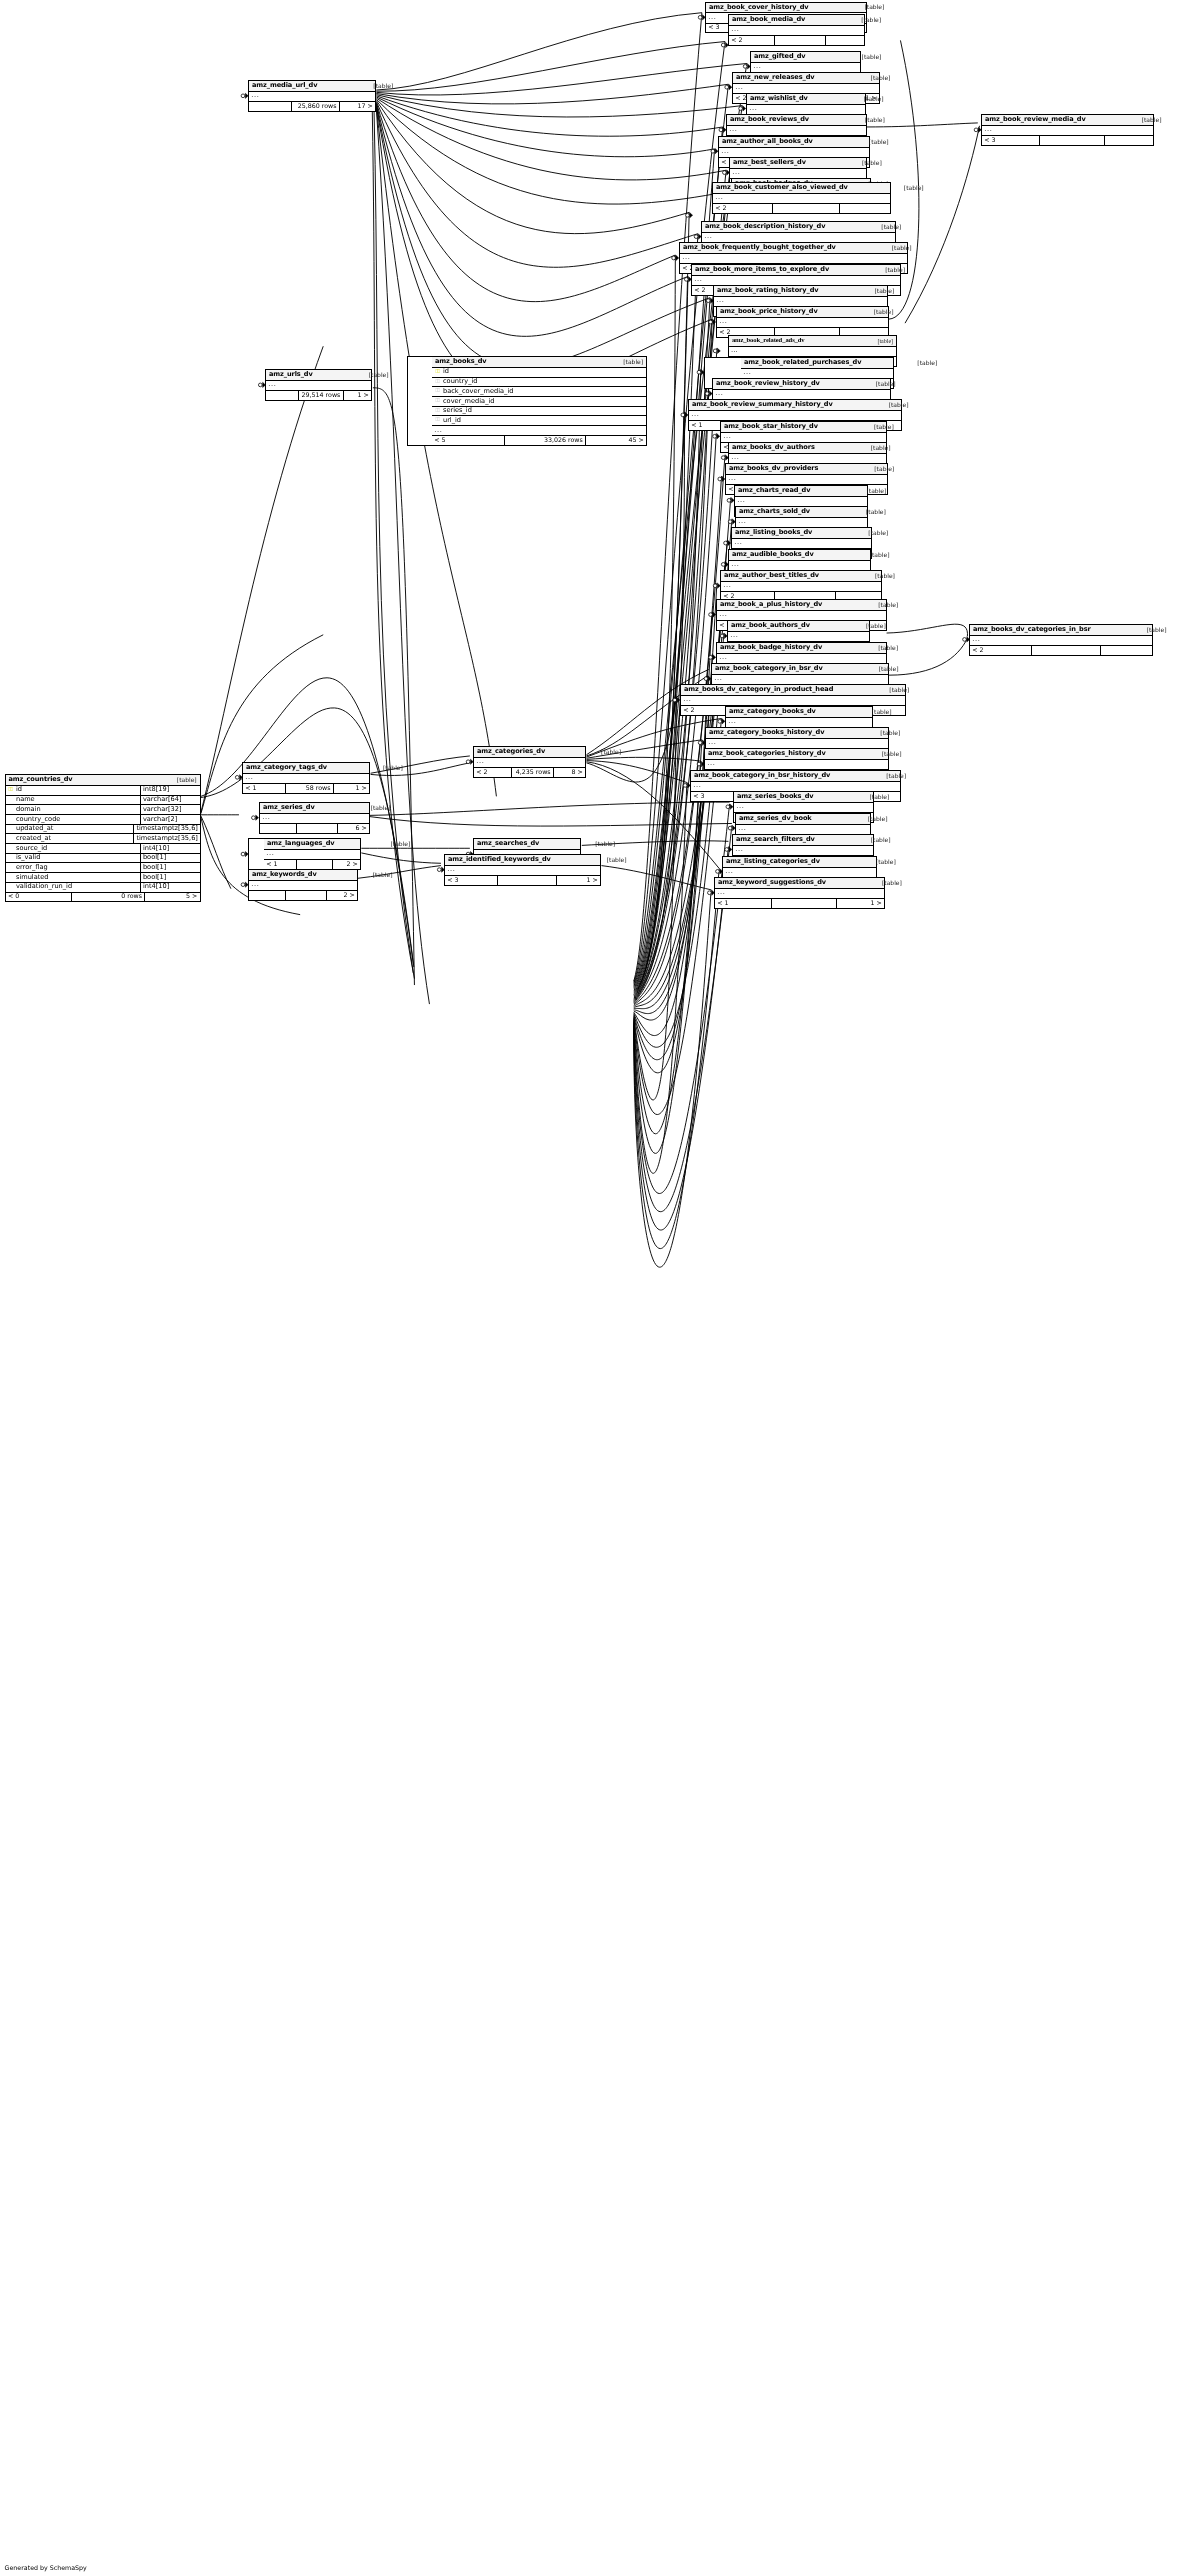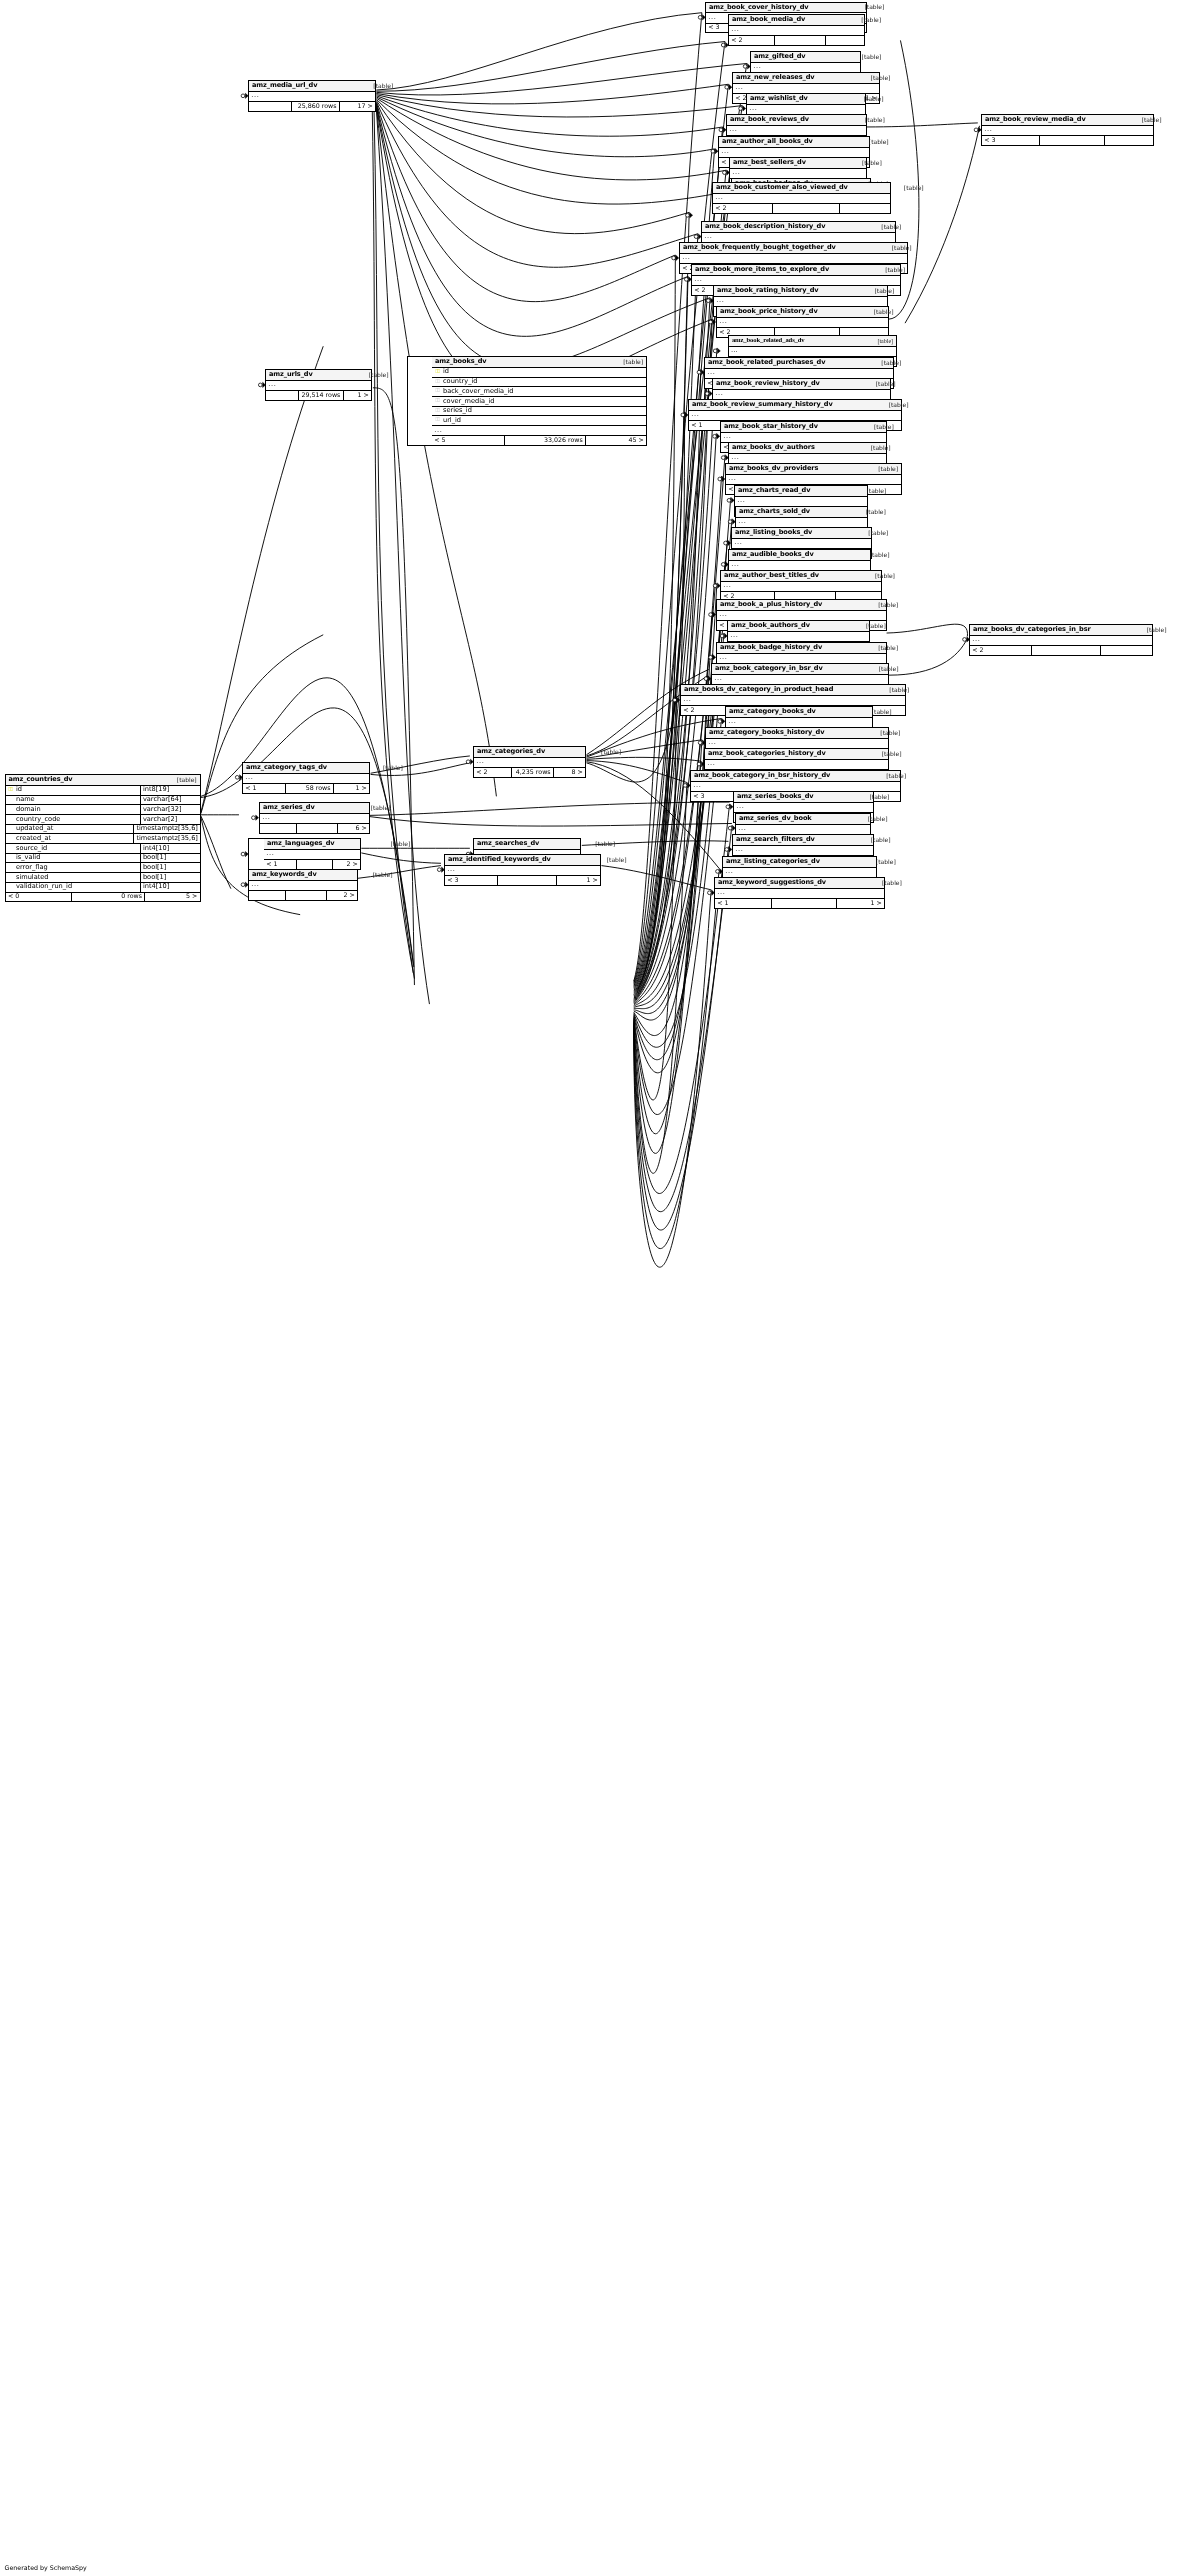"amz_book_related_purchases_dv" div.tbl { padding-left: none -> 36px }
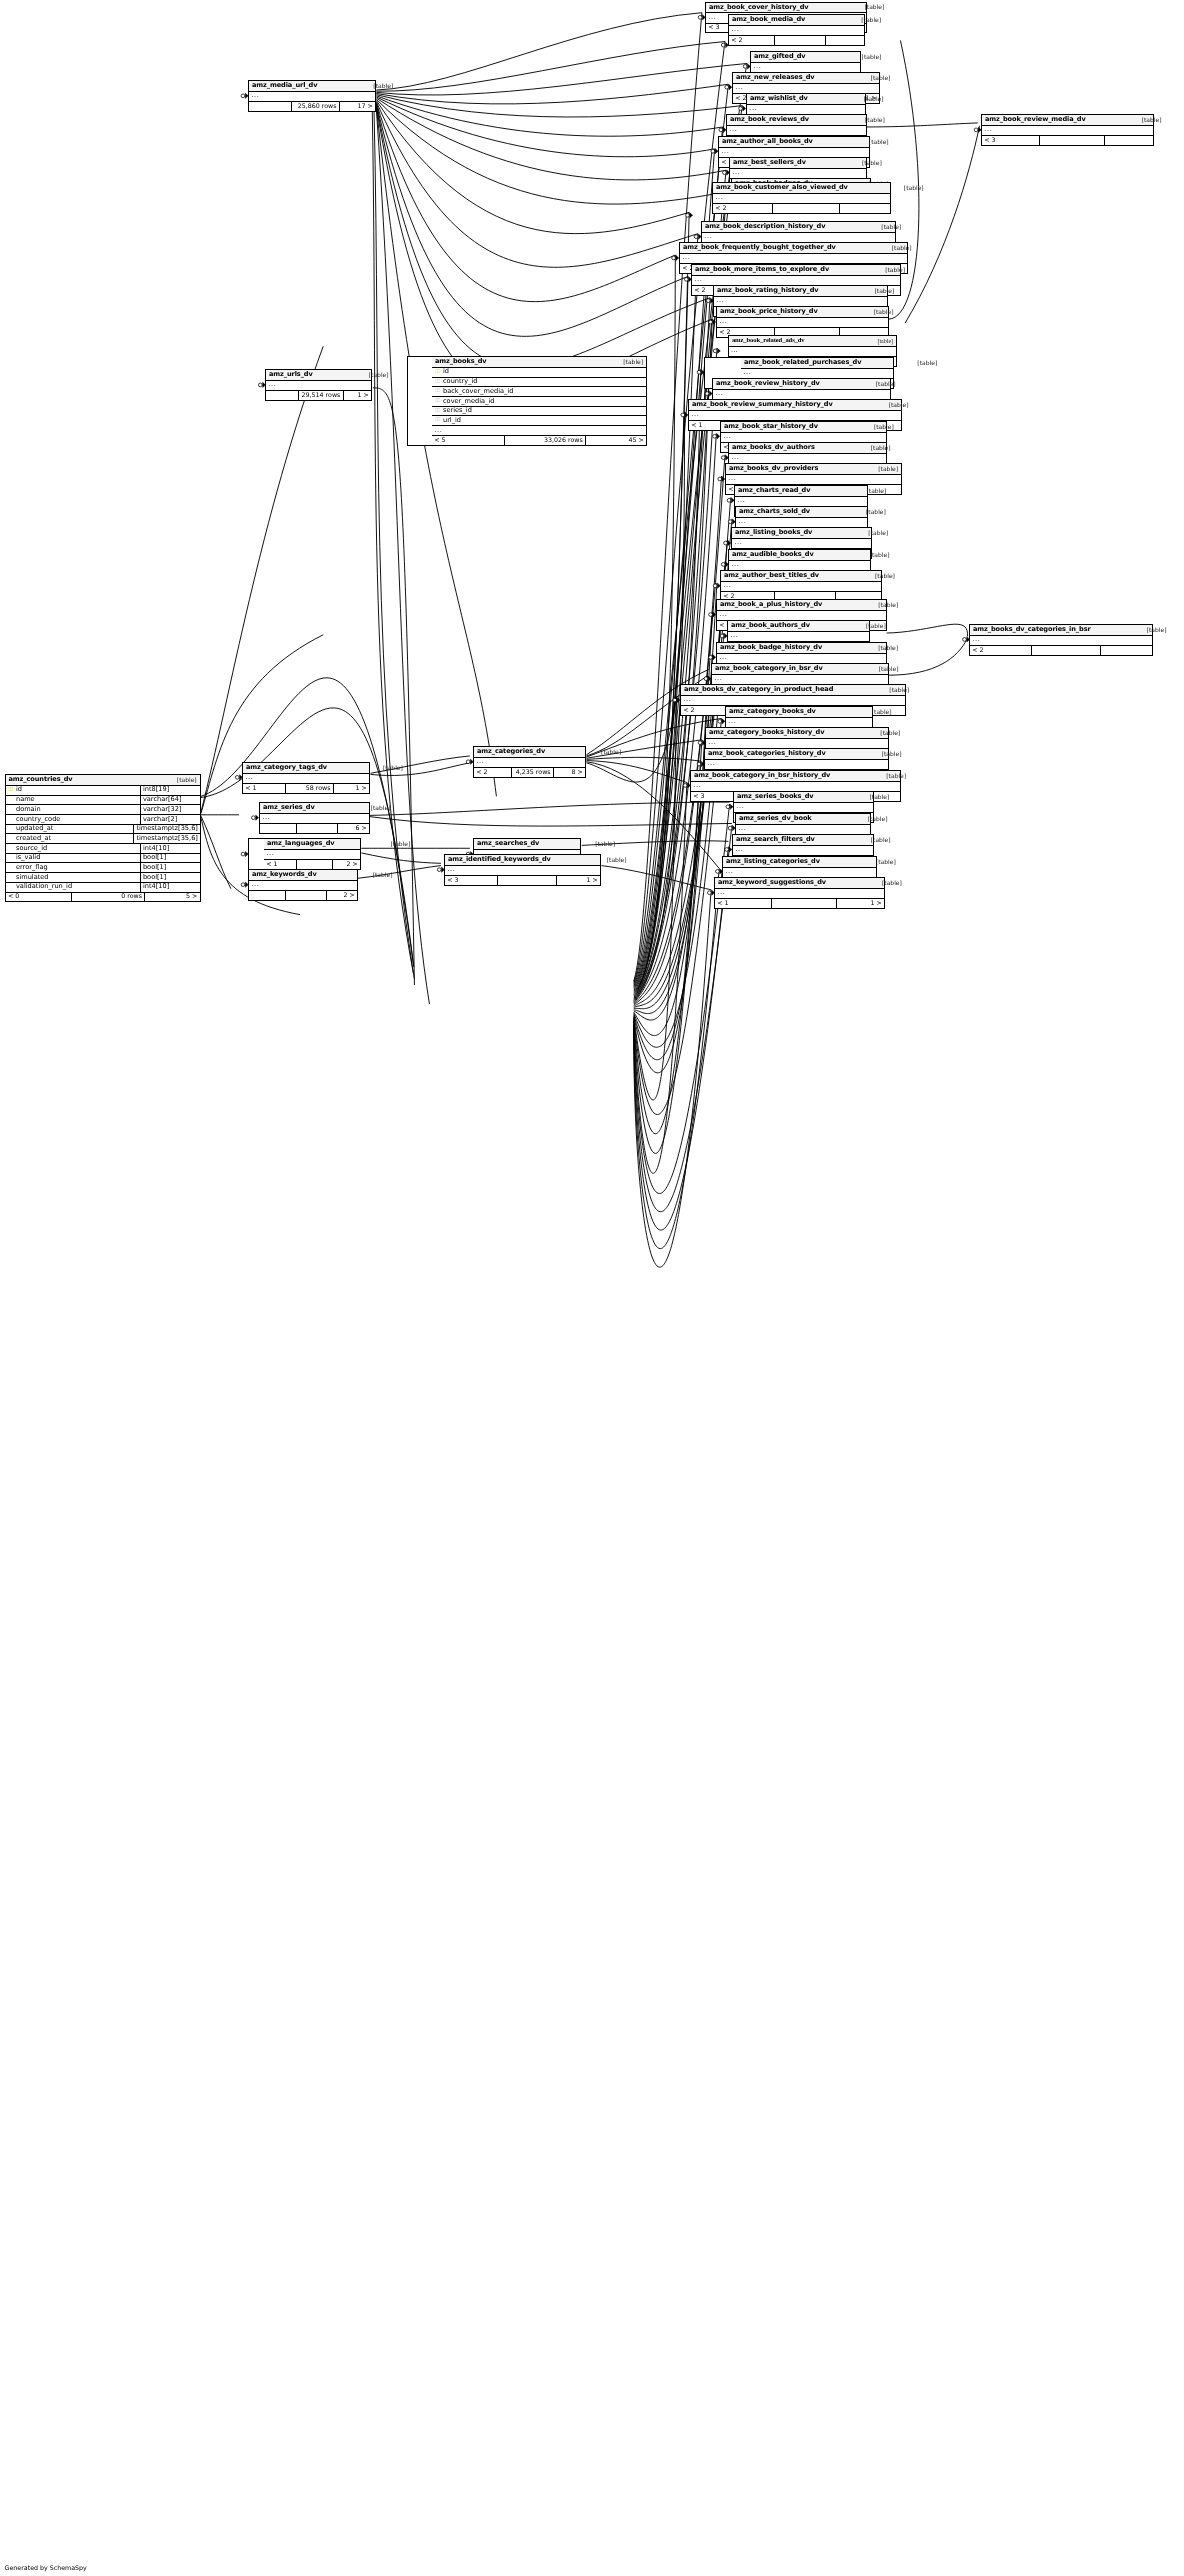"amz_books_dv_providers" div.tbl { width: 177px -> 163px }
